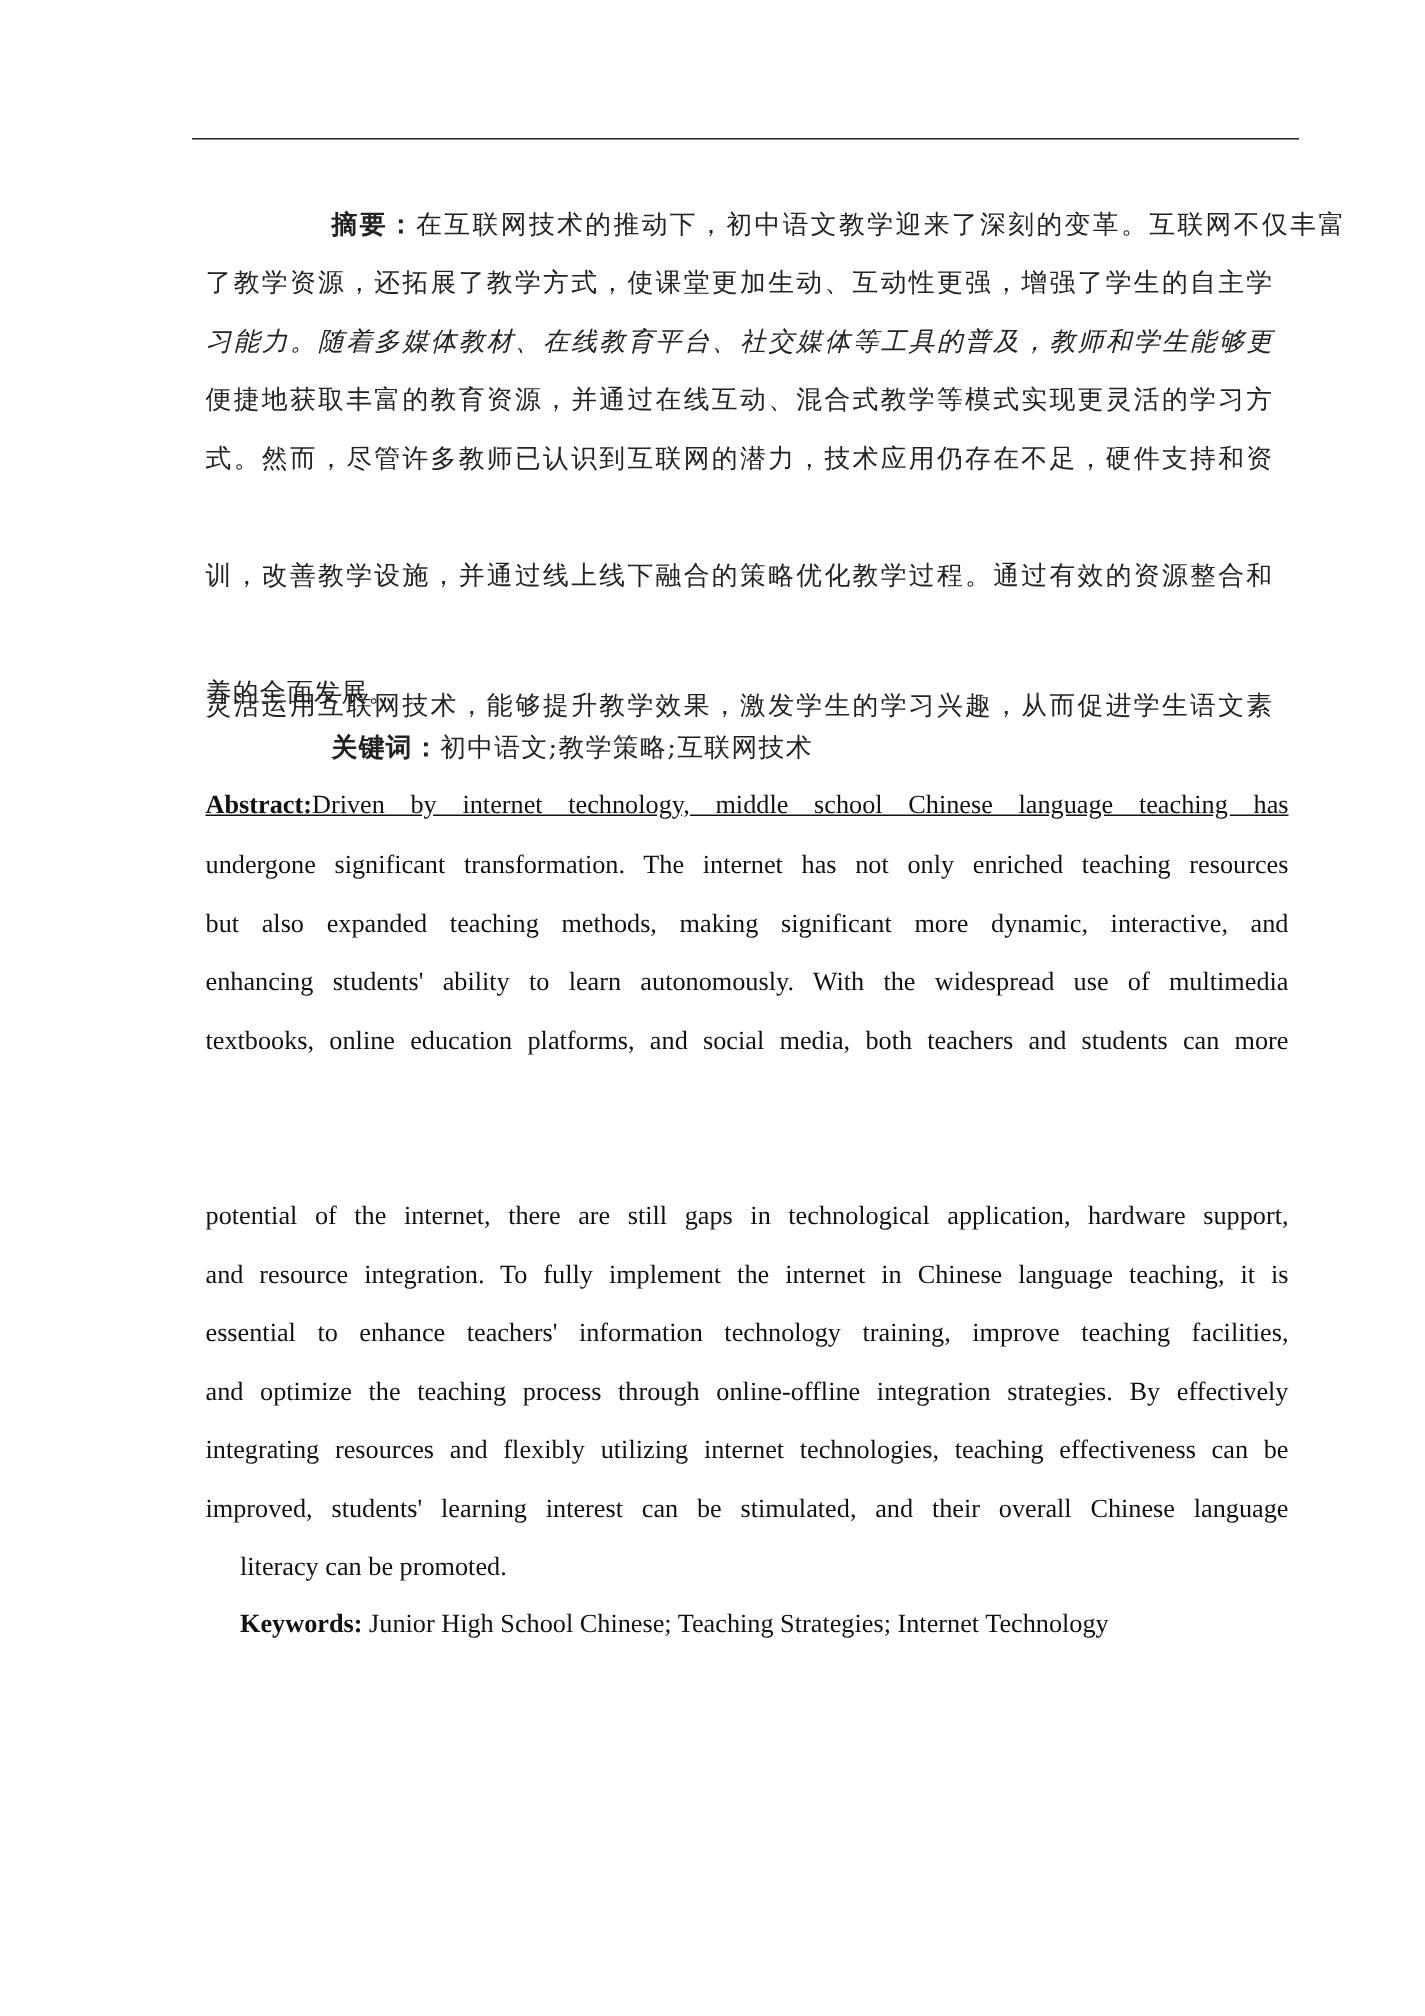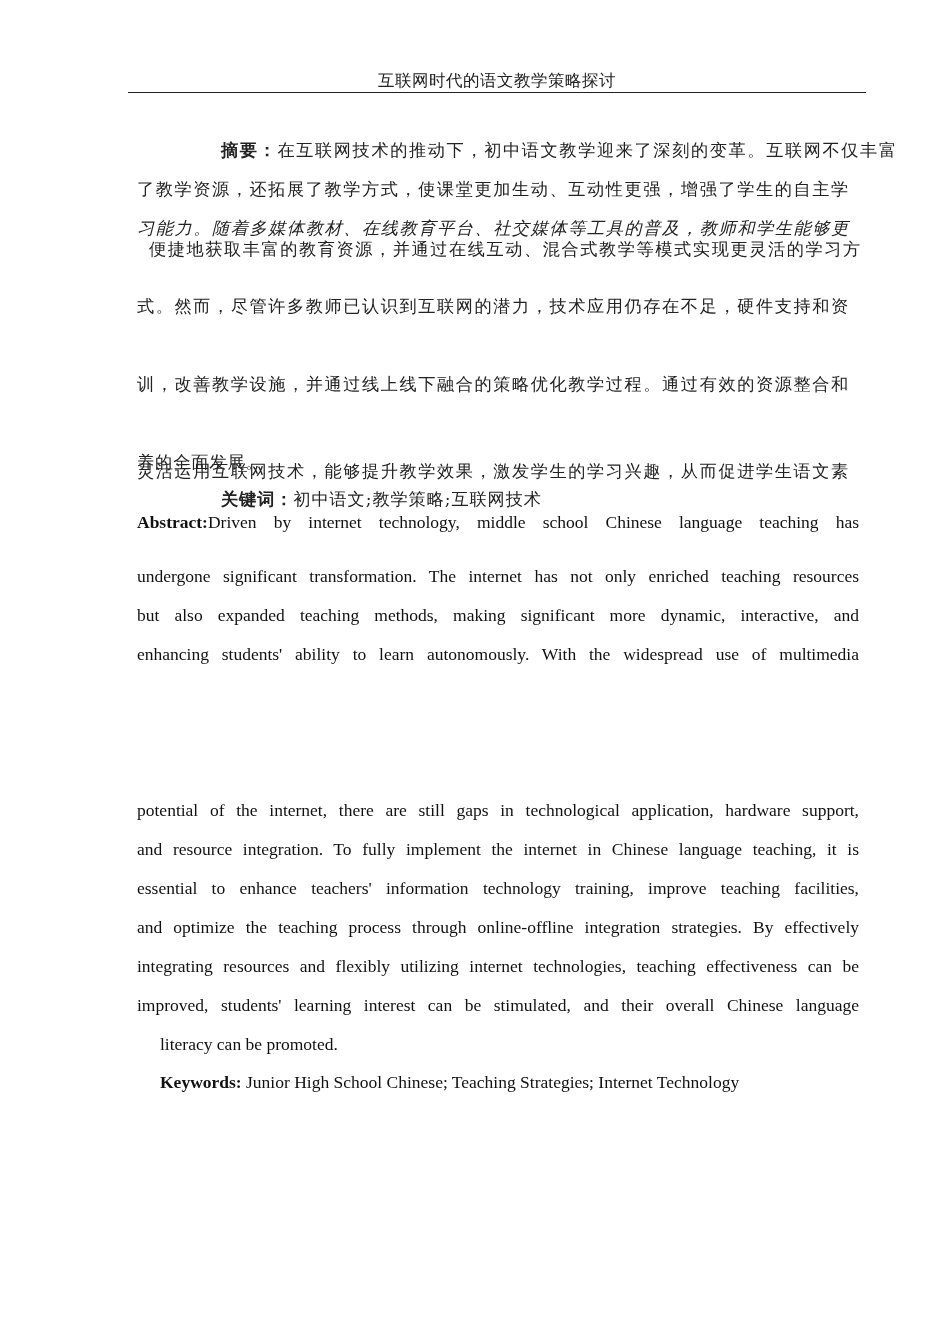"互联网时代的语文教学策略探讨" div.header-title { html: <div>互联网时代的语文教学策略探讨</div> -> none }
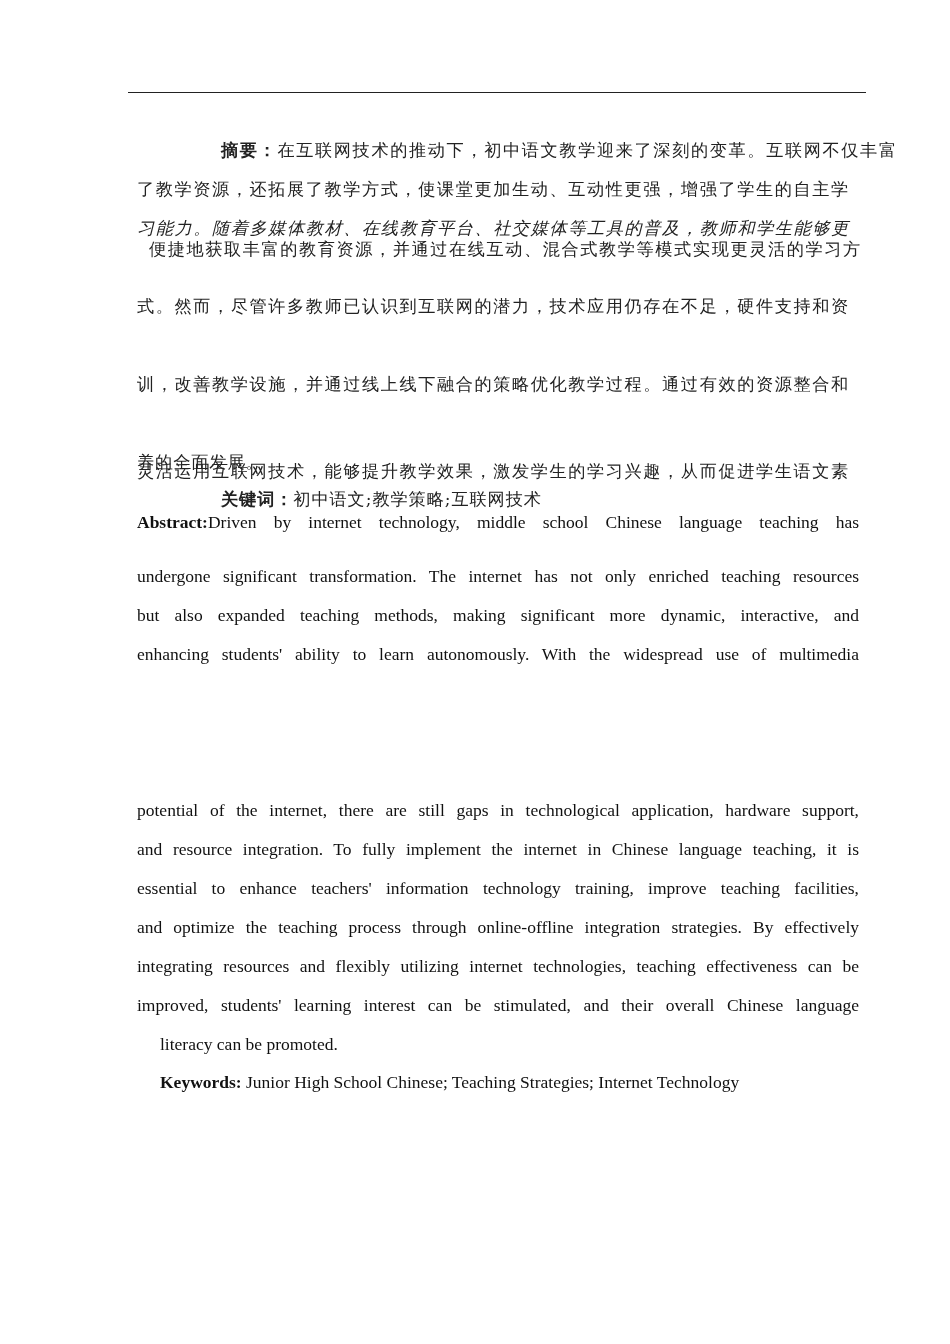"便捷地获取丰富的教育资源，并通过在线互动、混合式教学等模式实现更灵活的学习方" div.line { margin-left: 12px -> none; top: 237px -> 255px }
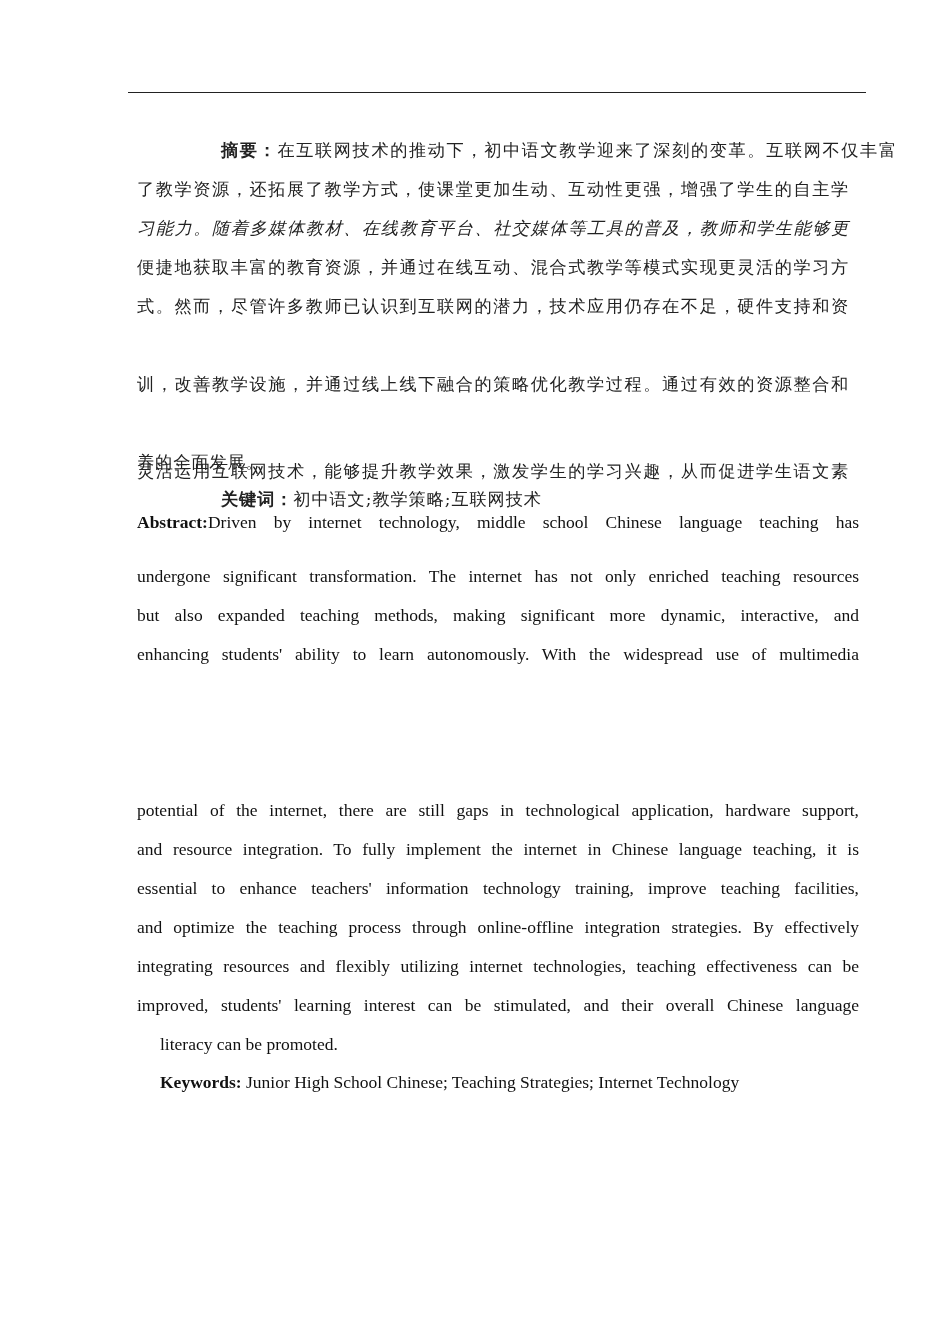"Abstract:Driven by internet technology," div.line { text-decoration: none -> underline; top: 510px -> 524px }
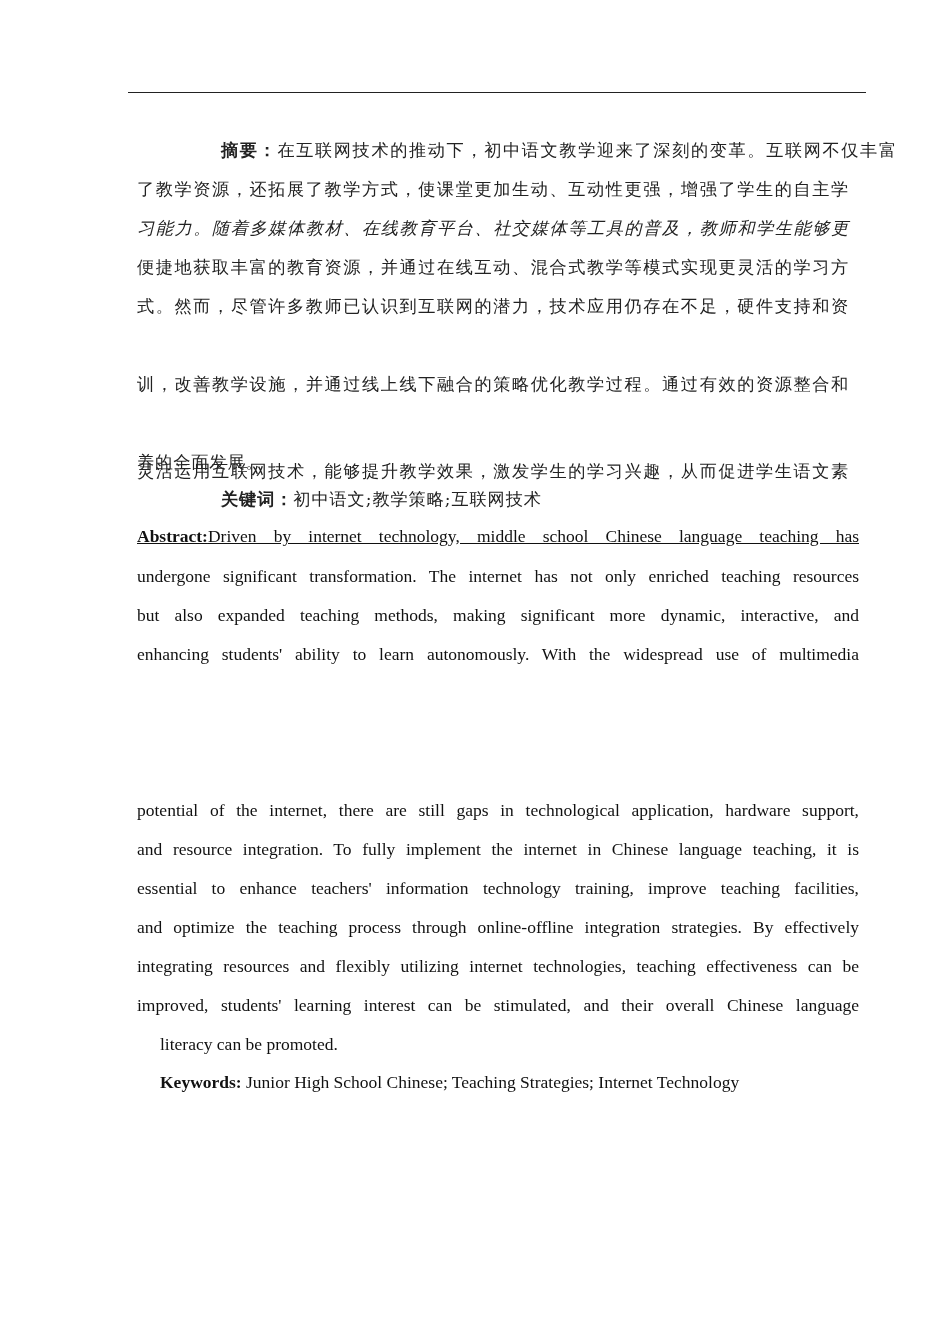"textbooks, online education platforms," div.line { html: none -> <div>textbooks, online education platforms, and social media, both teachers and students can more</div> }
